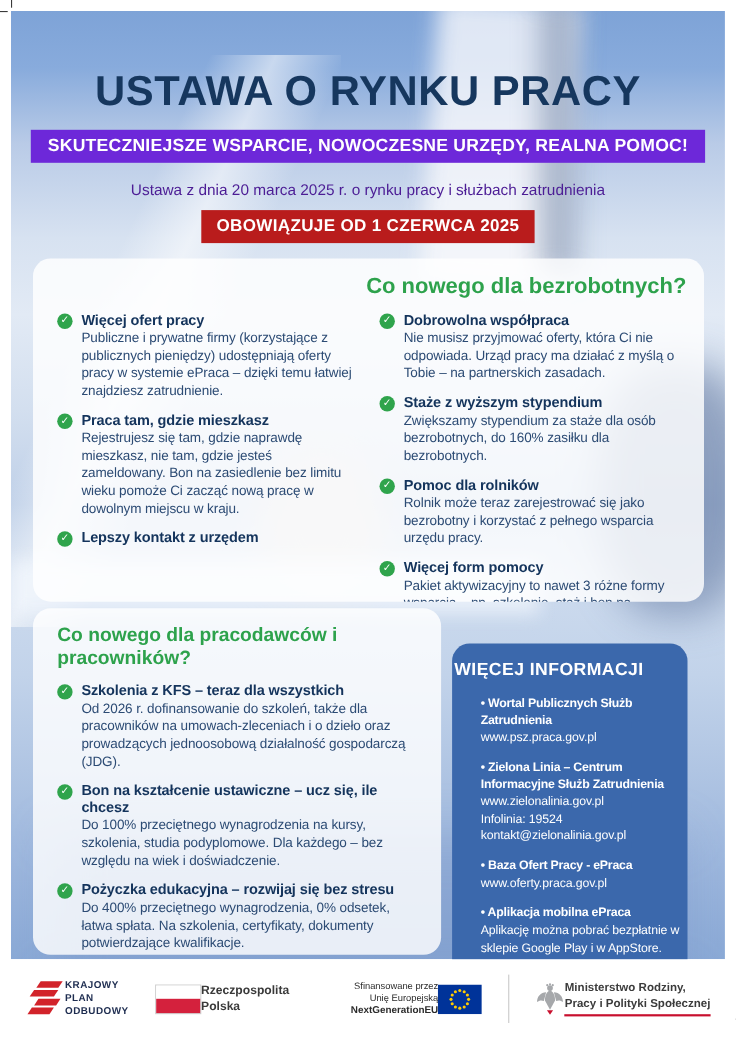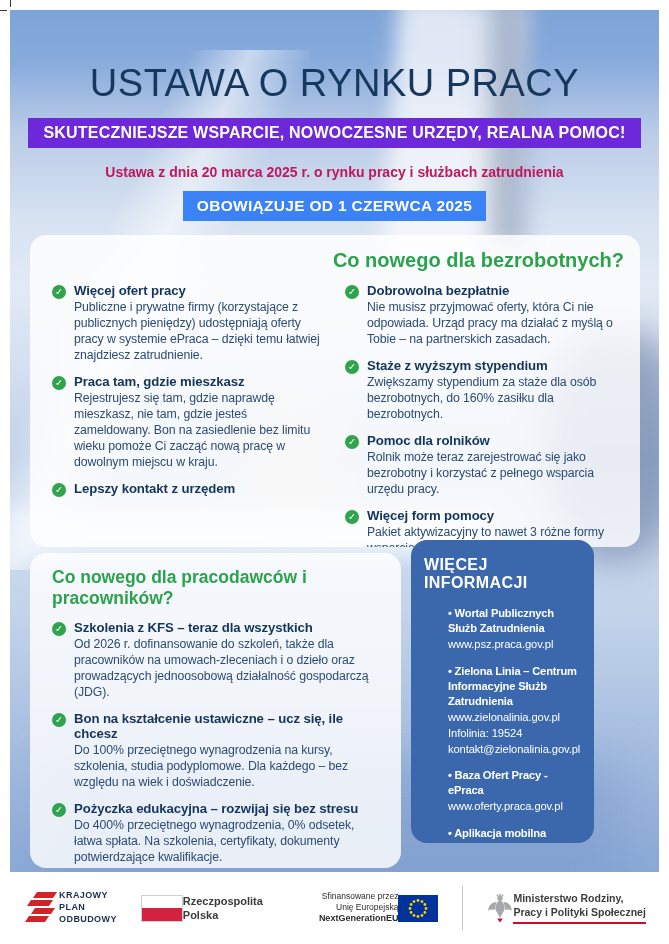"USTAWA O RYNKU PRACY" .title { font-weight: 400 -> 700 }
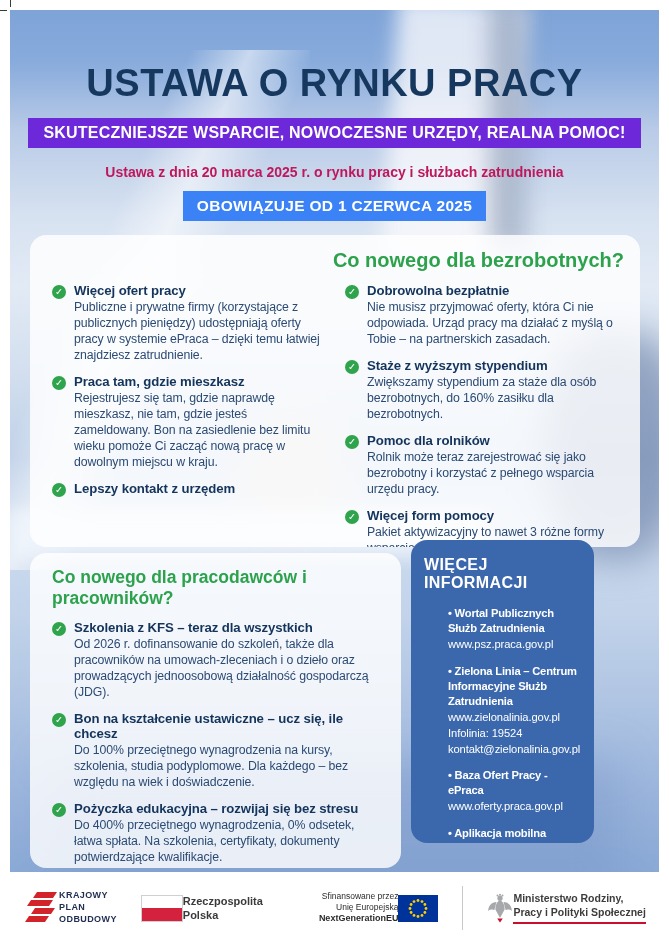"Ustawa z dnia 20 marca" .lawline { color: #be185d -> #4c1d95; font-weight: 700 -> 400 }
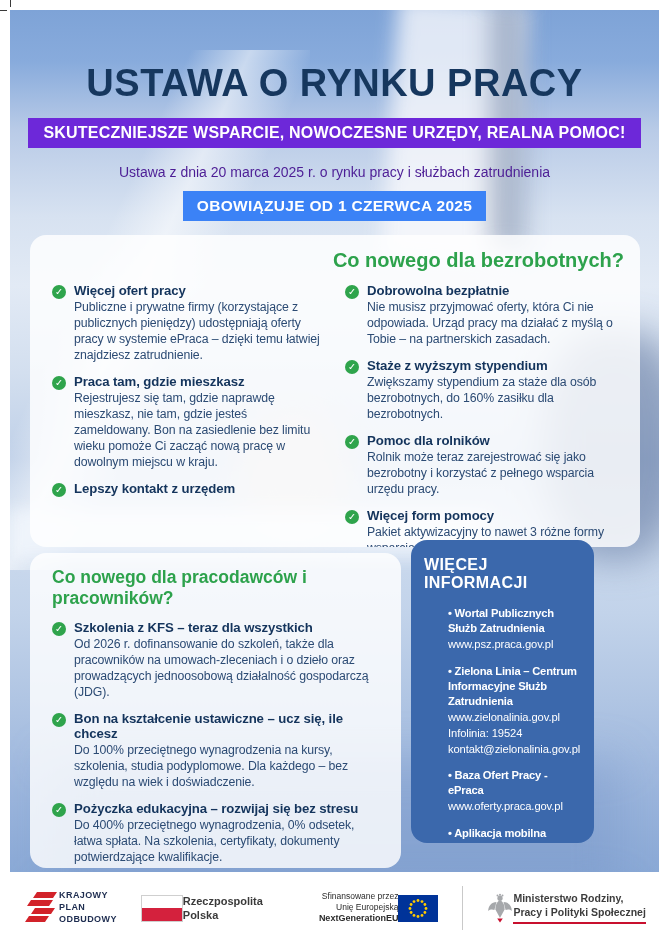"OBOWIĄZUJE OD 1 CZERWCA 2025" .effective { background: #3b82f6 -> #b91c1c }
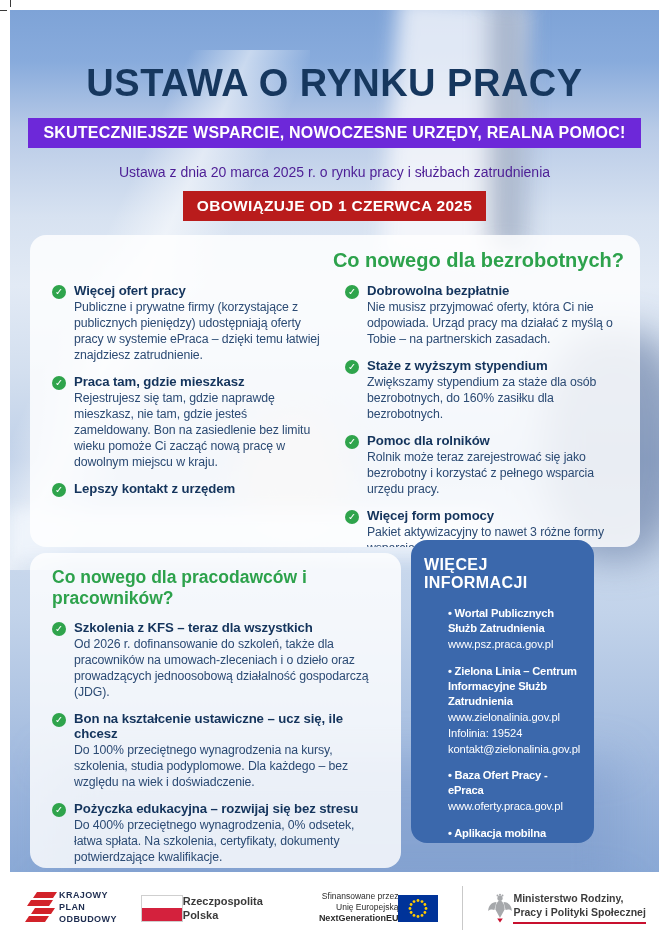"Dobrowolna bezpłatnie" div.item-title { text: bezpłatnie -> współpraca }
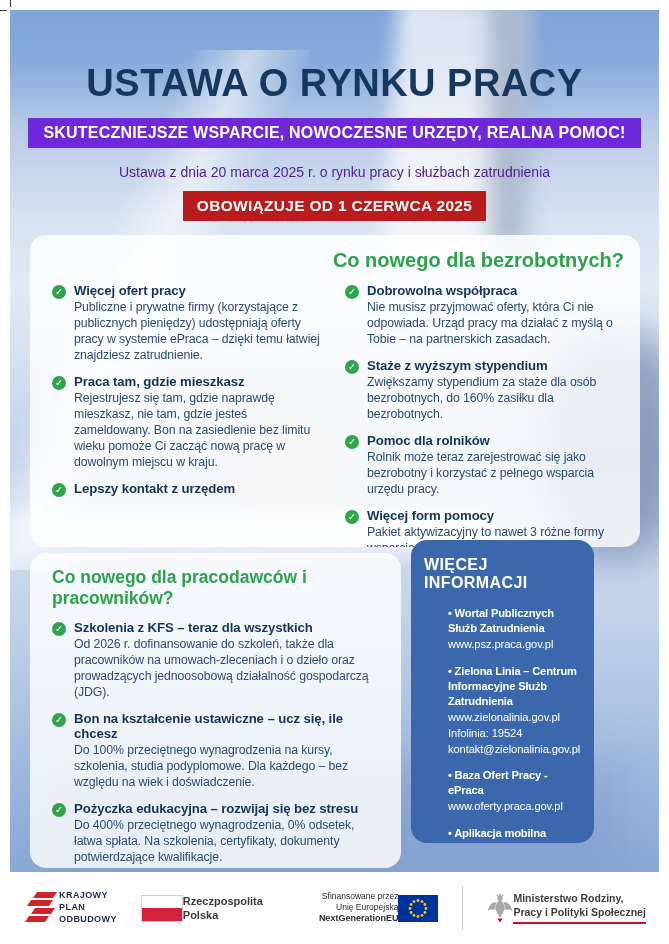"WIĘCEJ INFORMACJI" .infobox { padding: 16px 13px -> 16px 2px; top: 540px -> 585px; width: 183px -> 214px }
